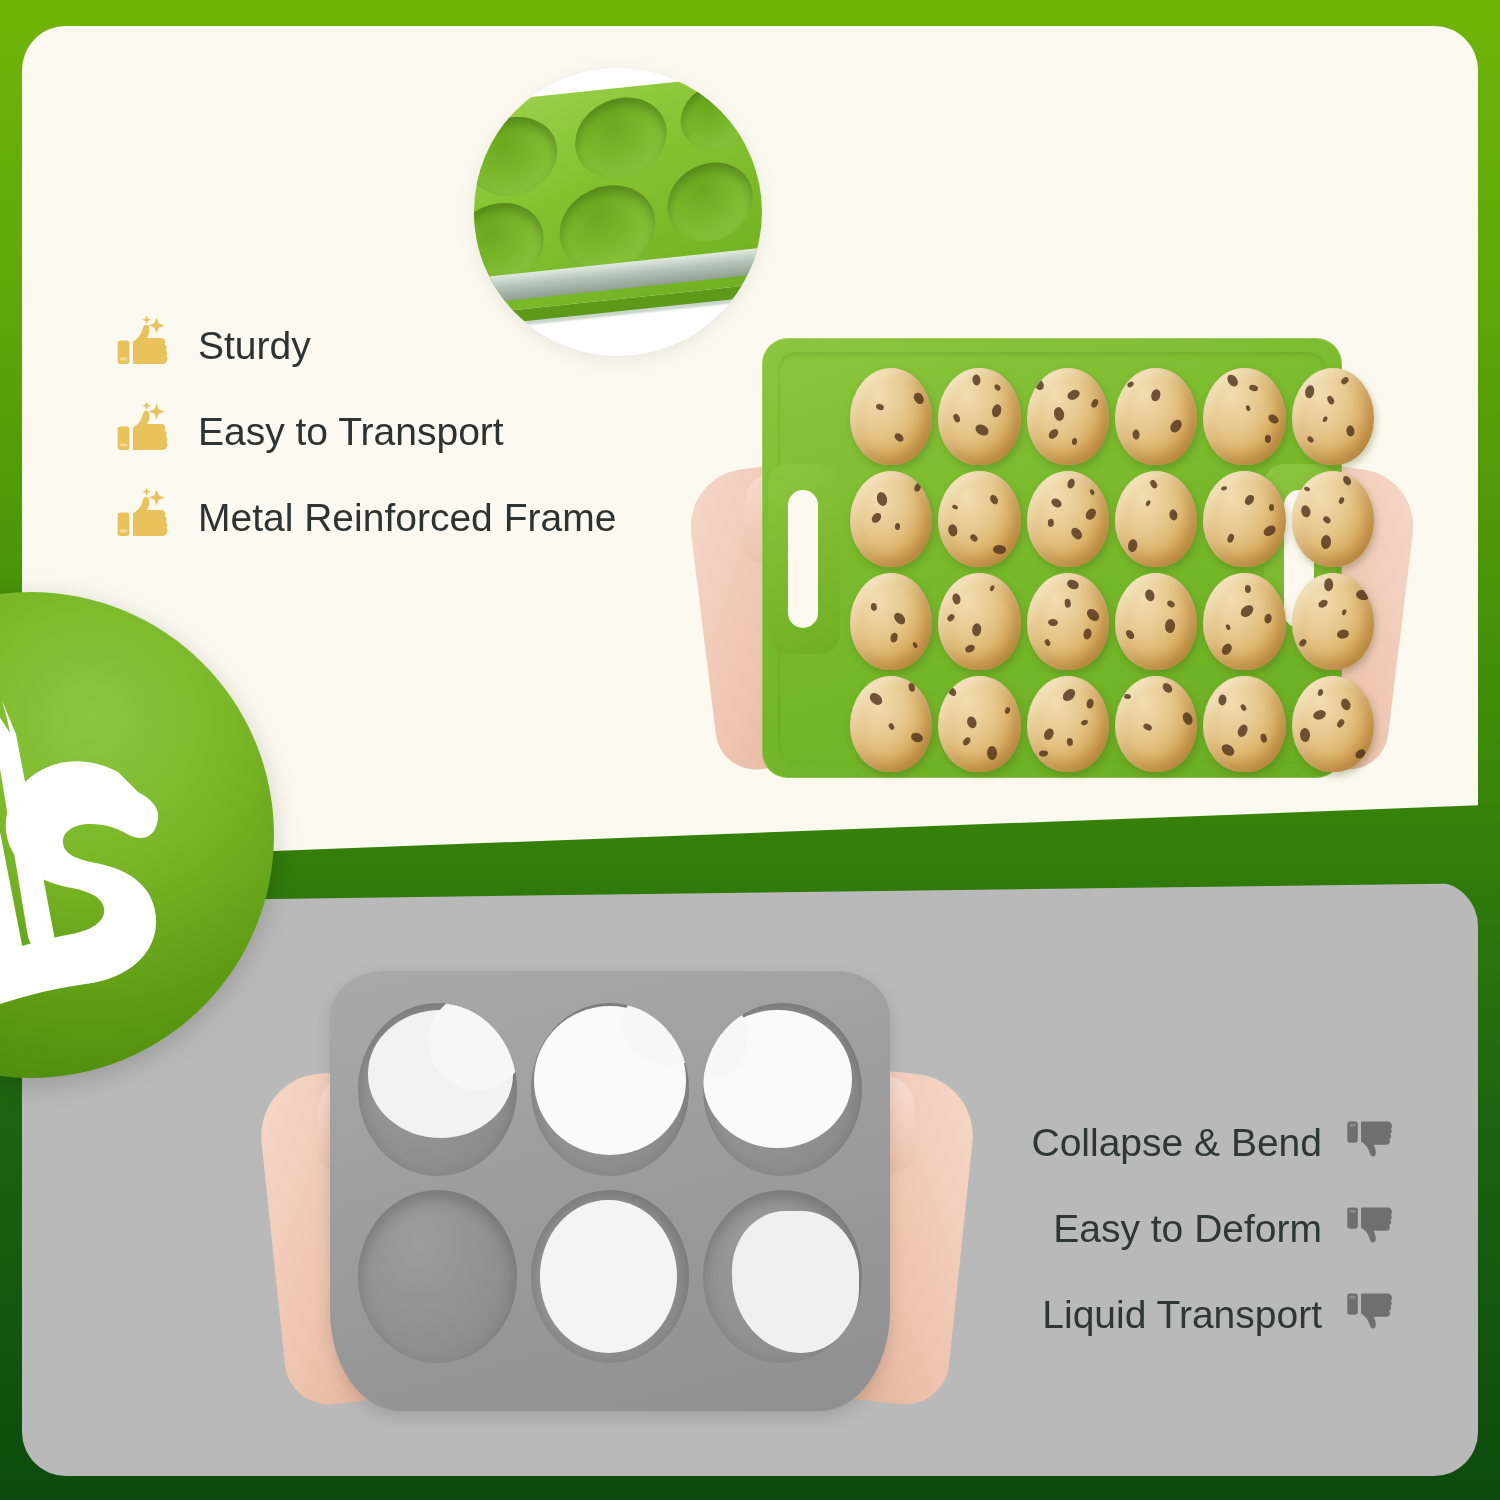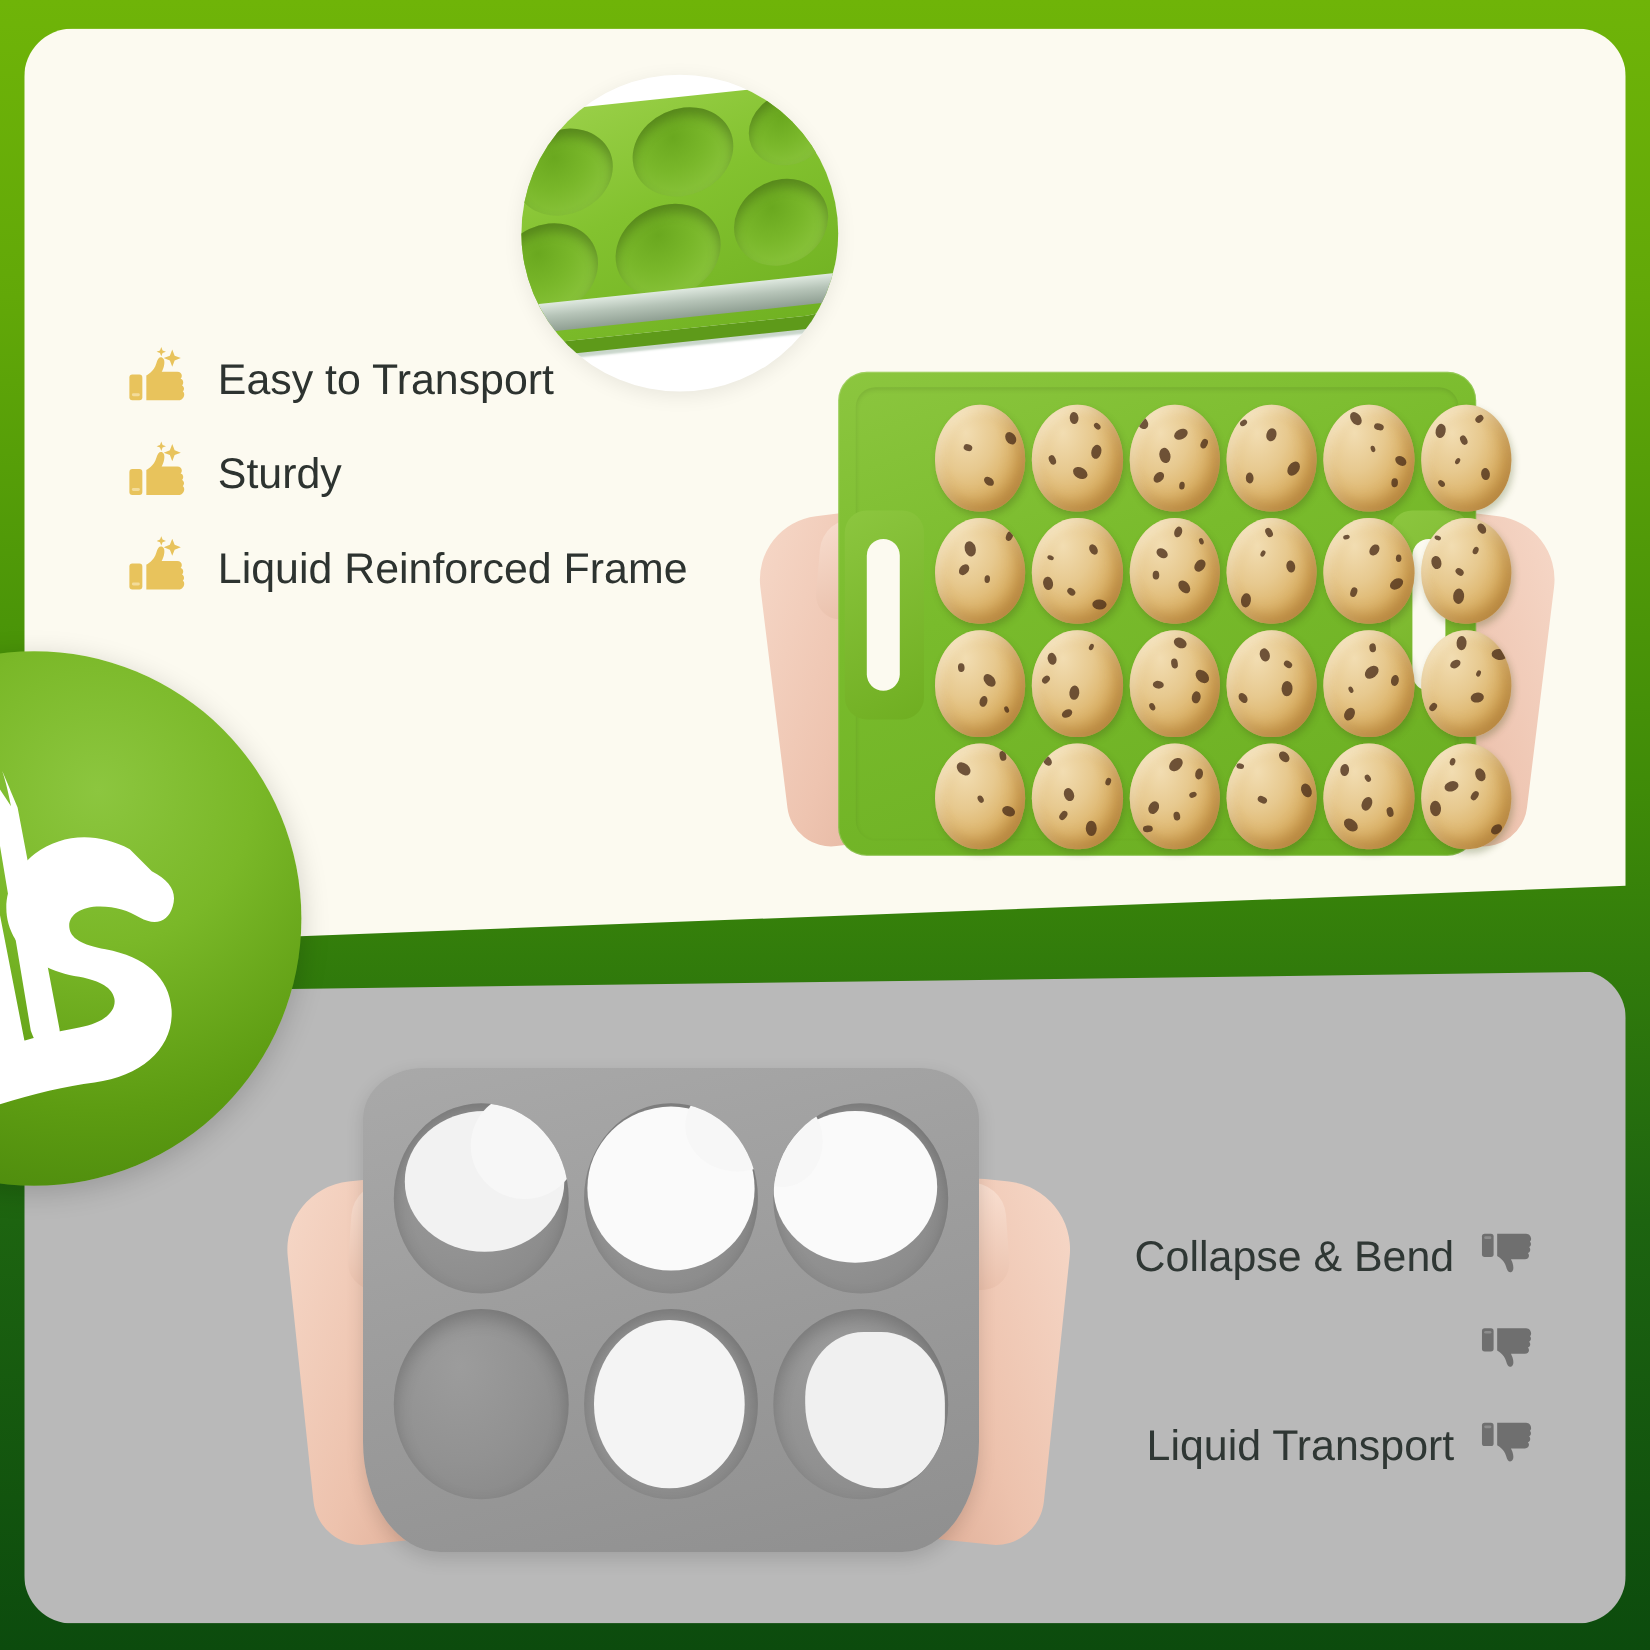"Easy to Transport" div.feat-row { order: before "Sturdy" -> after "Sturdy" }
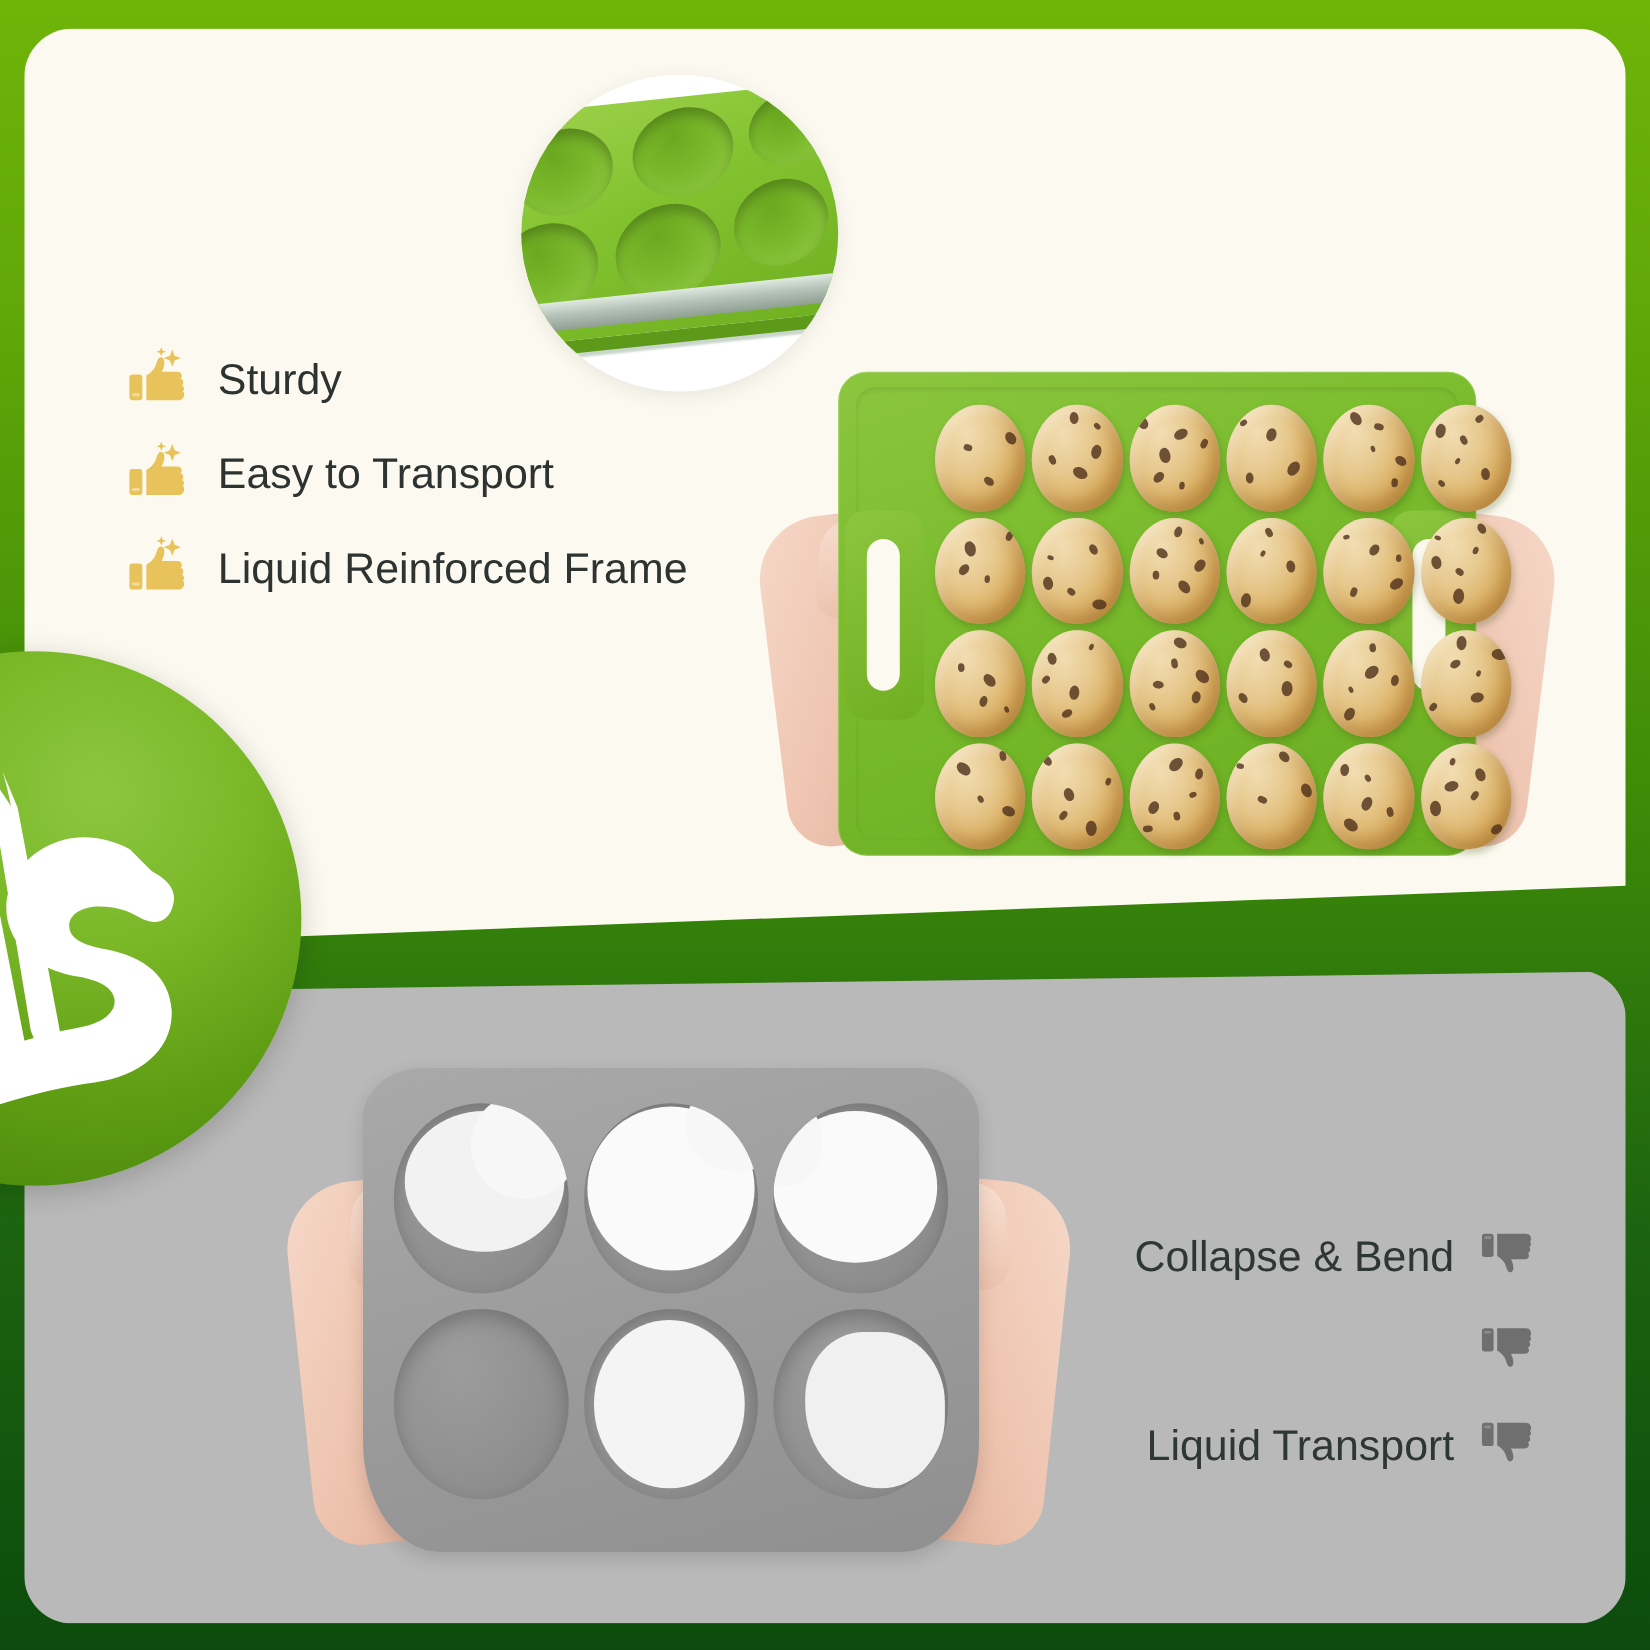"Liquid Reinforced Frame" span.lbl { text: Liquid -> Metal }
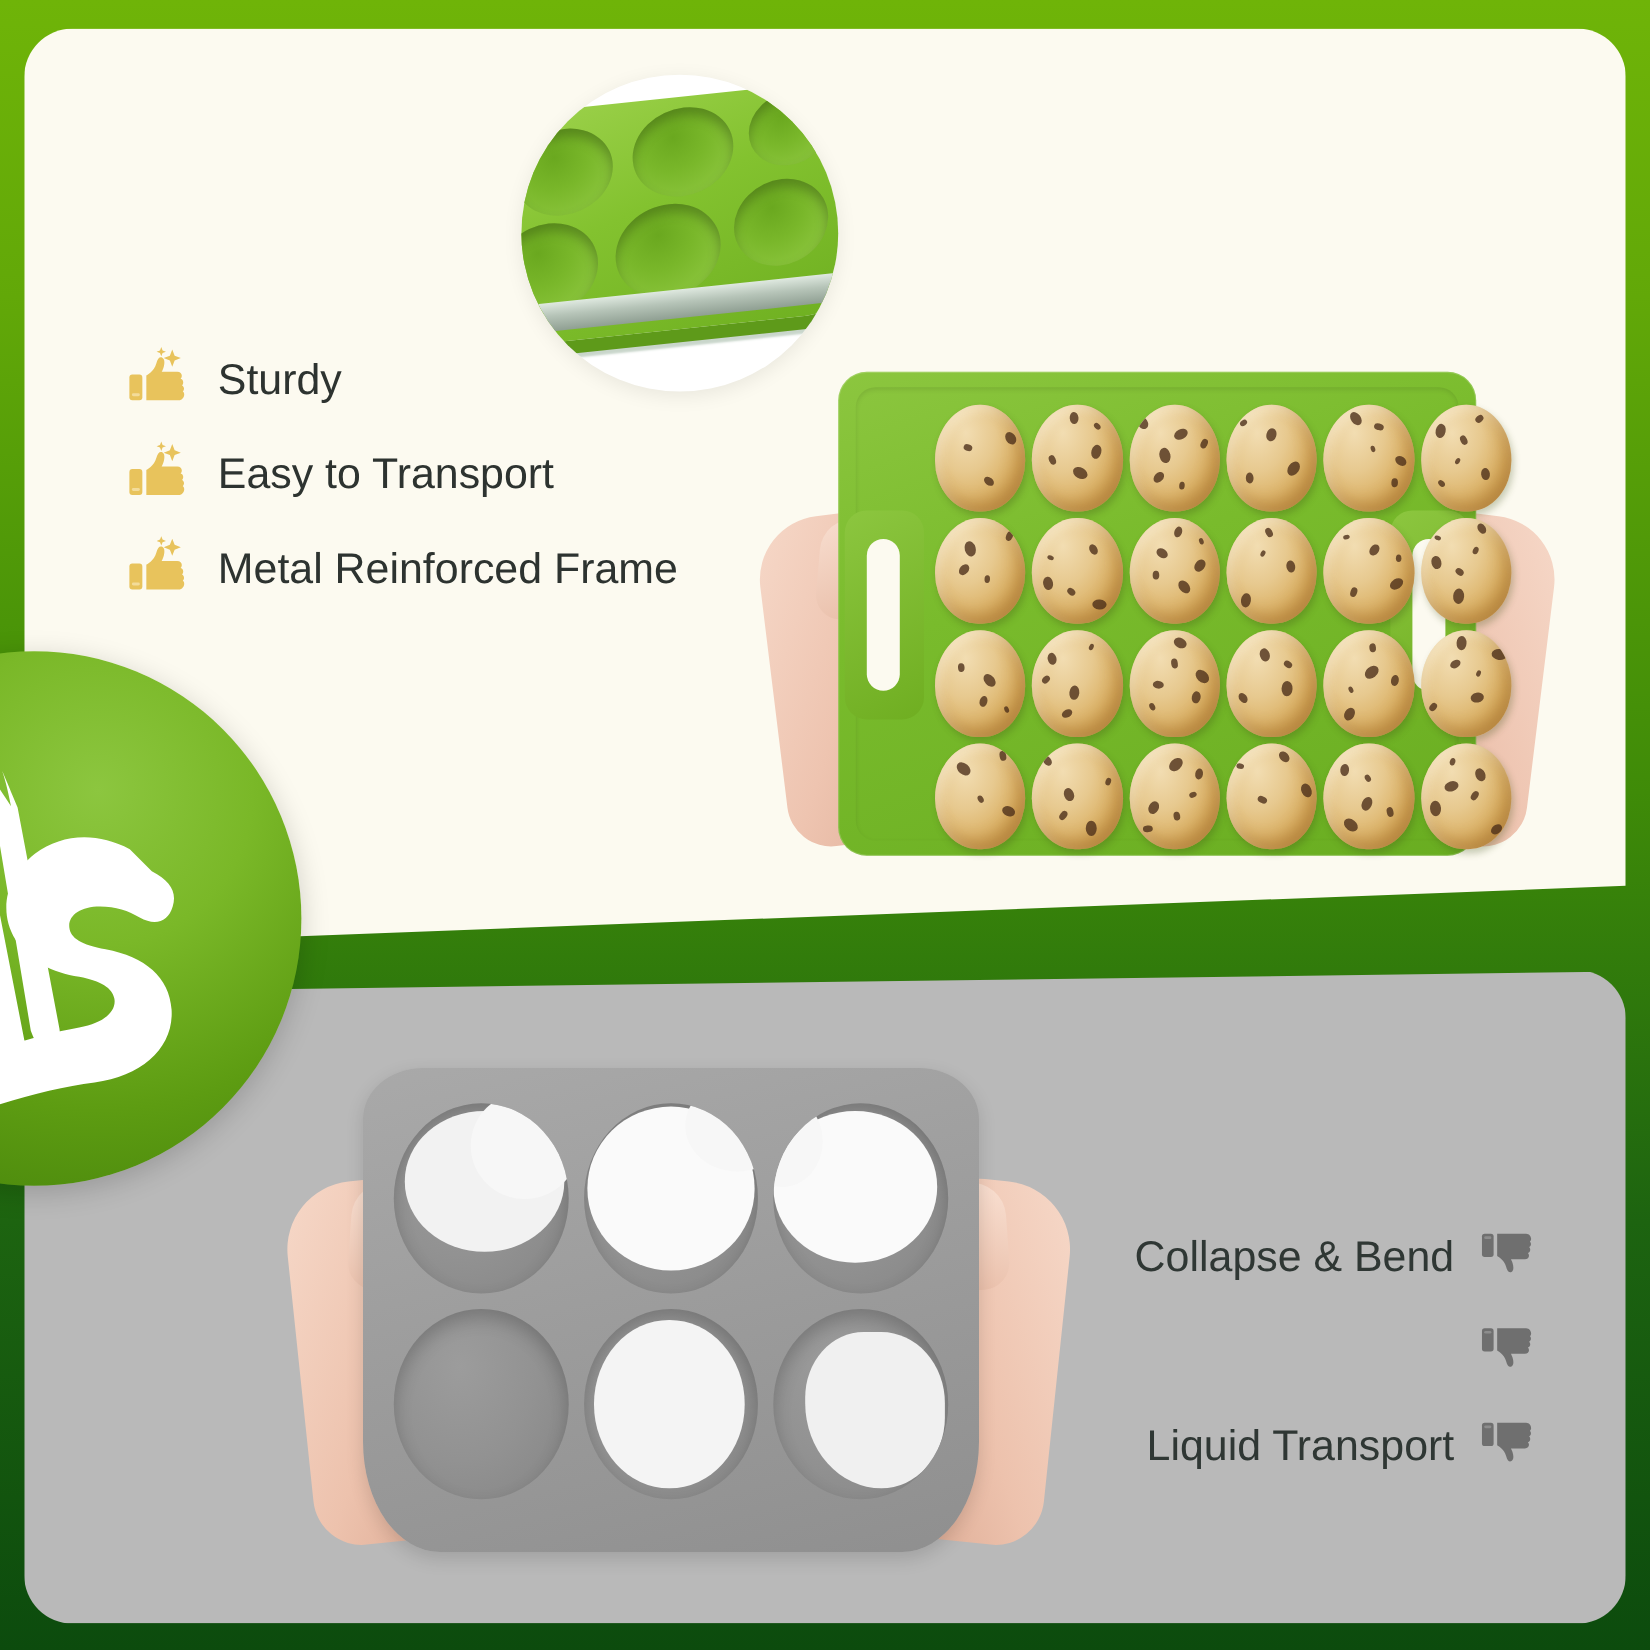"Easy to Deform" span.lbl { html: none -> <span>Easy to Deform</span> }
